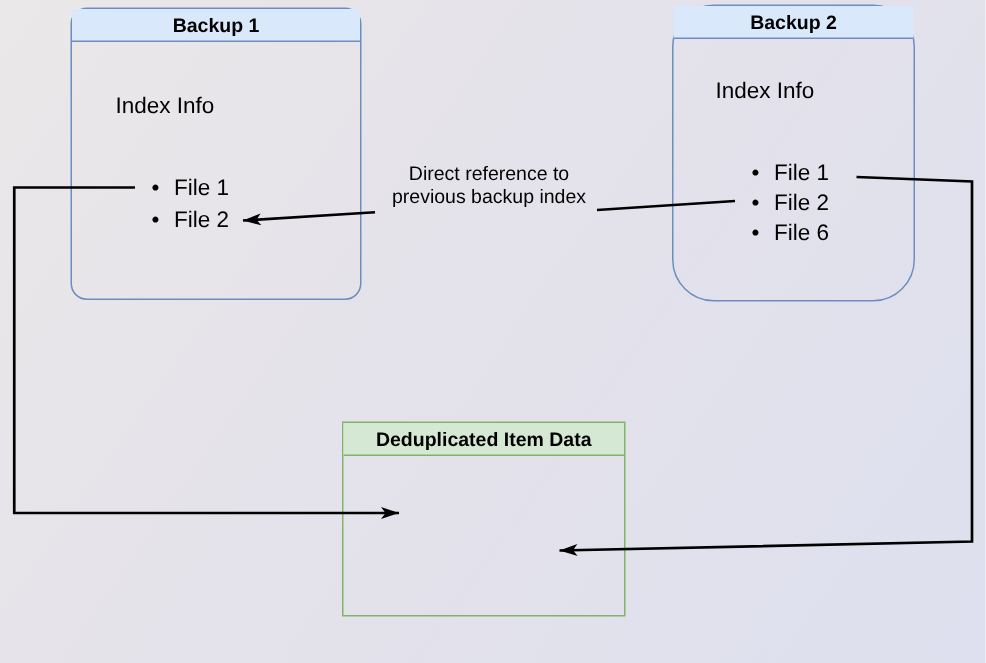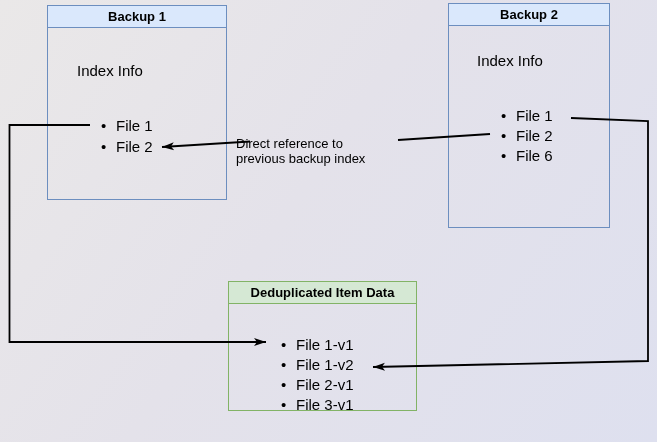"Backup 1" div.node { border-radius: none -> 11px; width: 180px -> 194px }
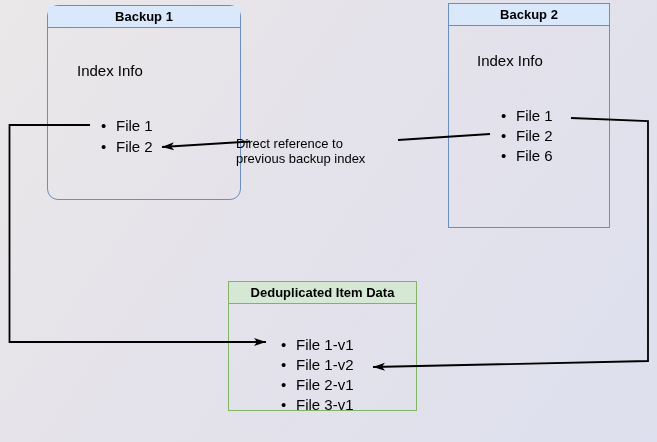"Backup 2" div.node { border-radius: none -> 28px; height: 225px -> 198px }
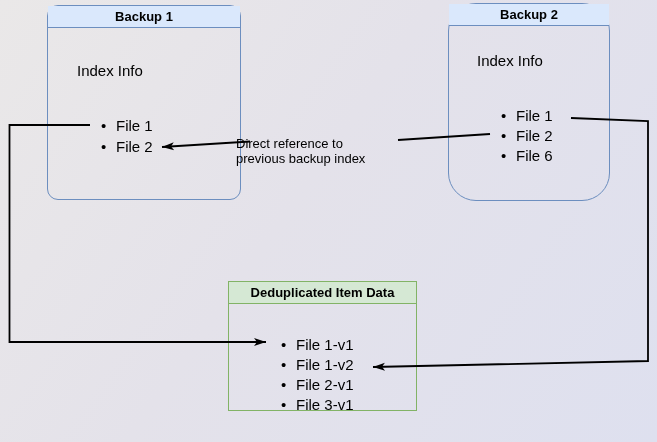"Direct reference to" .edge-label { text-align: left -> center; top: 136px -> 108px }
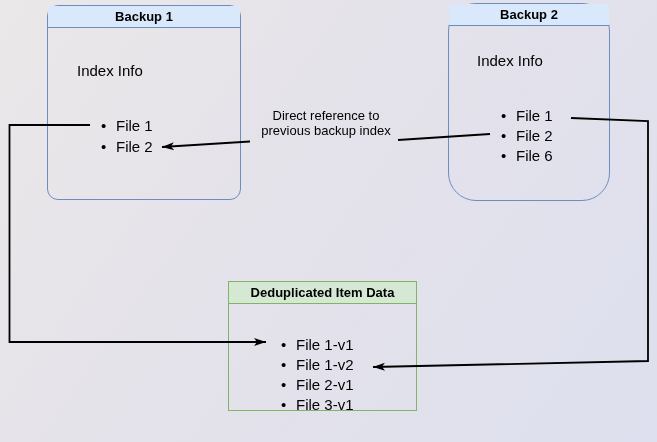"File 1-v1" ul.file-list { html: <ul> <li><span>File 1-v1</span></li> <li><span>File 1-v2</span></li> <li><span>File 2-v1</span></li> <li><span>File 3-v1</span></li> </ul> -> none }
